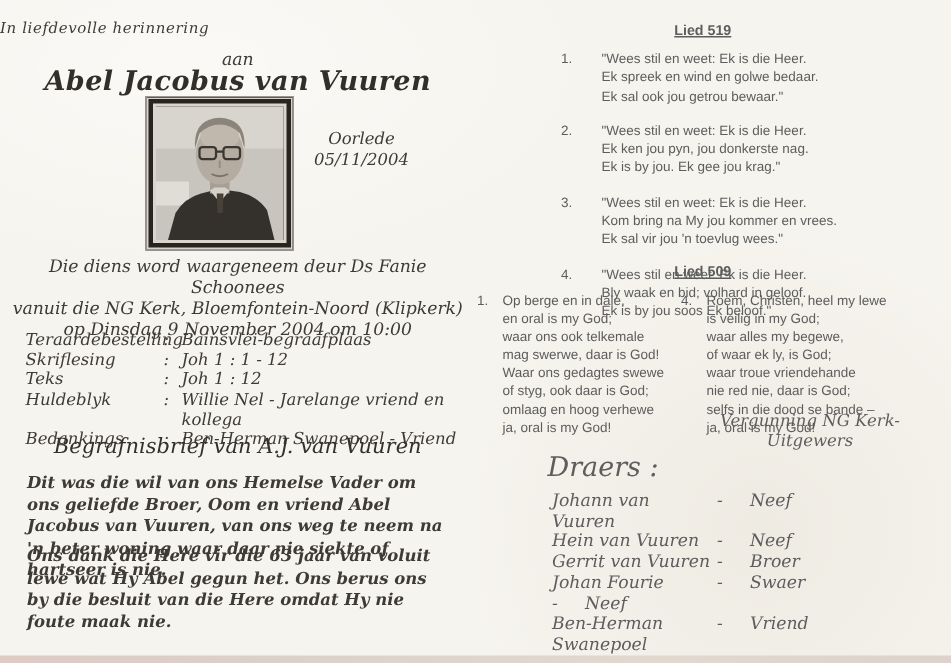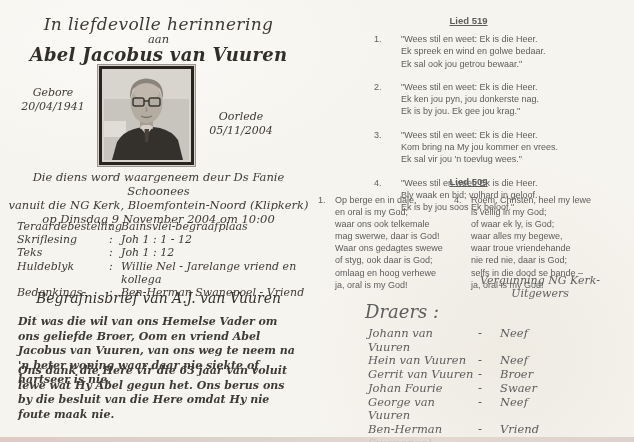"In liefdevolle herinnering" .l-line1 { font-size: 17px -> 10px; text-align: center -> none }
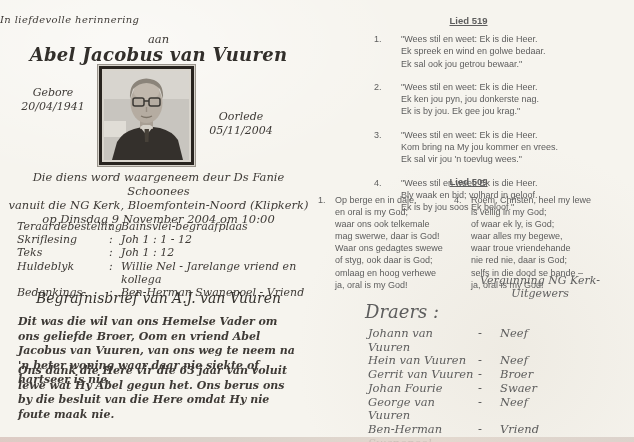"Gebore" div.born { html: <div> <div>Gebore</div> <div>20/04/1941</div> </div> -> none }
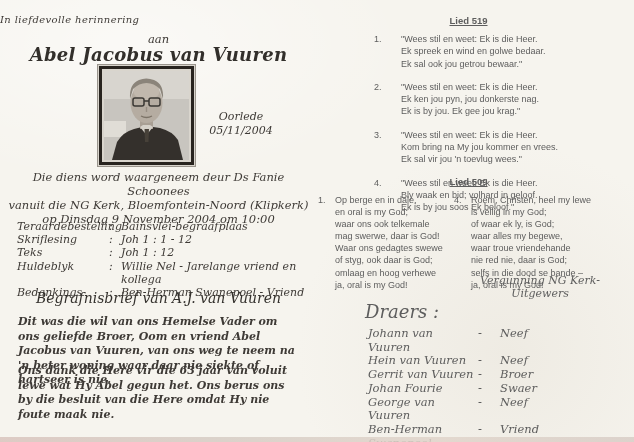"Oorlede" .died { margin-top: 24px -> none }
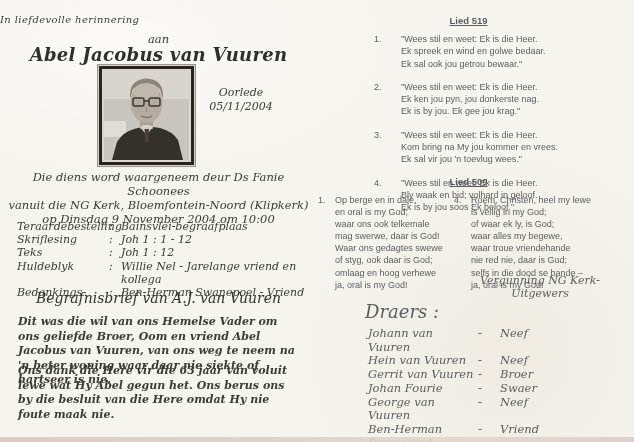"of waar ek ly, is" div { order: before "waar alles my begewe," -> after "waar alles my begewe," }
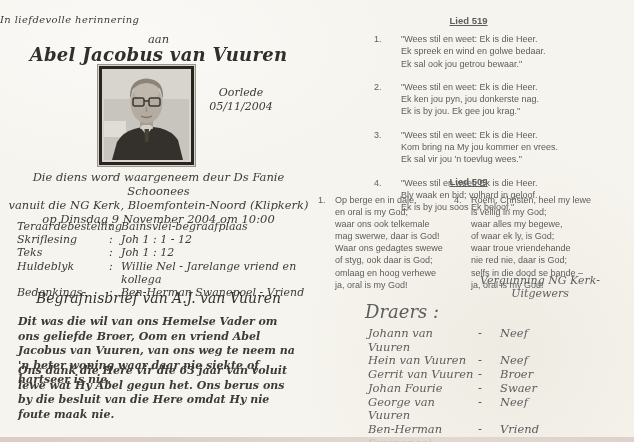"George van Vuuren" span.b-name { html: <span>George van Vuuren</span> -> none }
